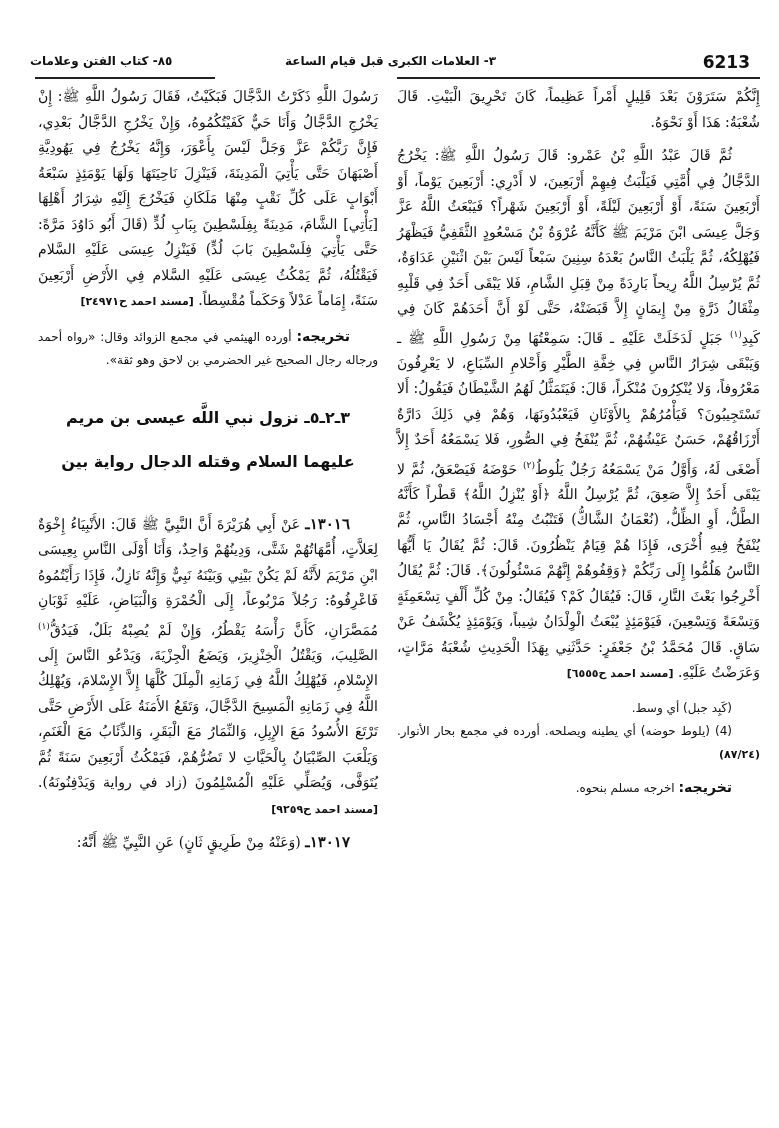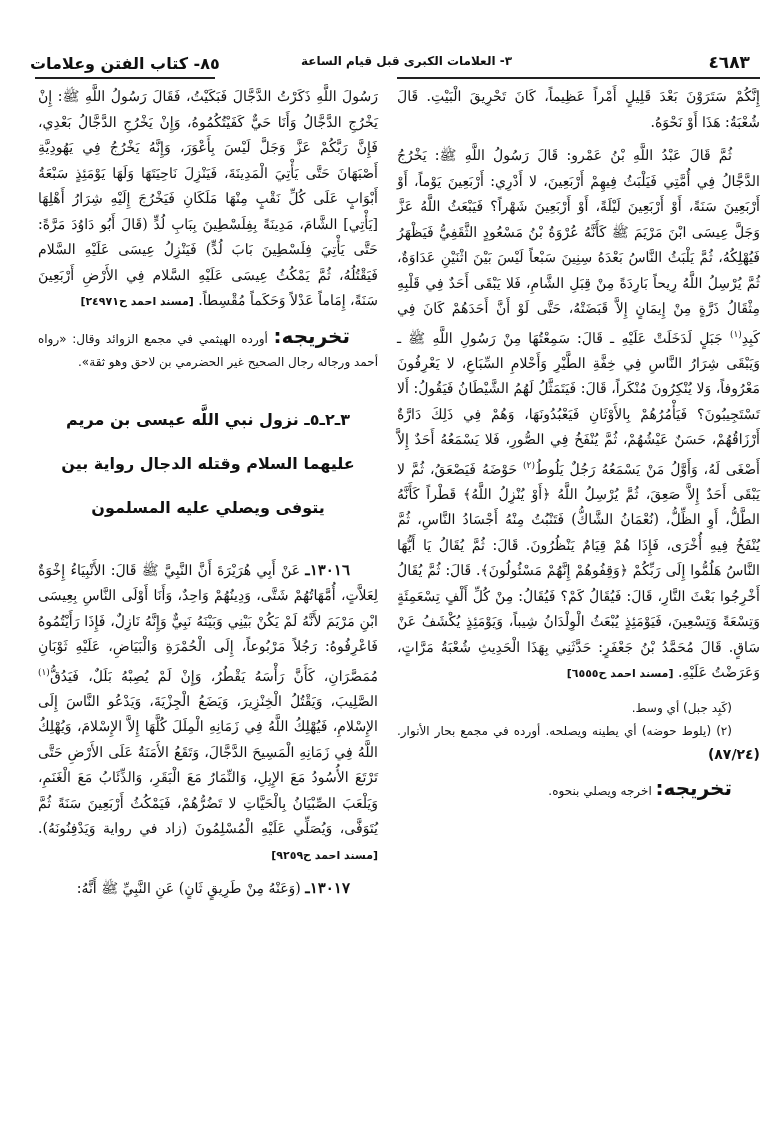"٨٥- كتاب الفتن وعلامات" .running-header .left { font-size: 16px -> 12px }
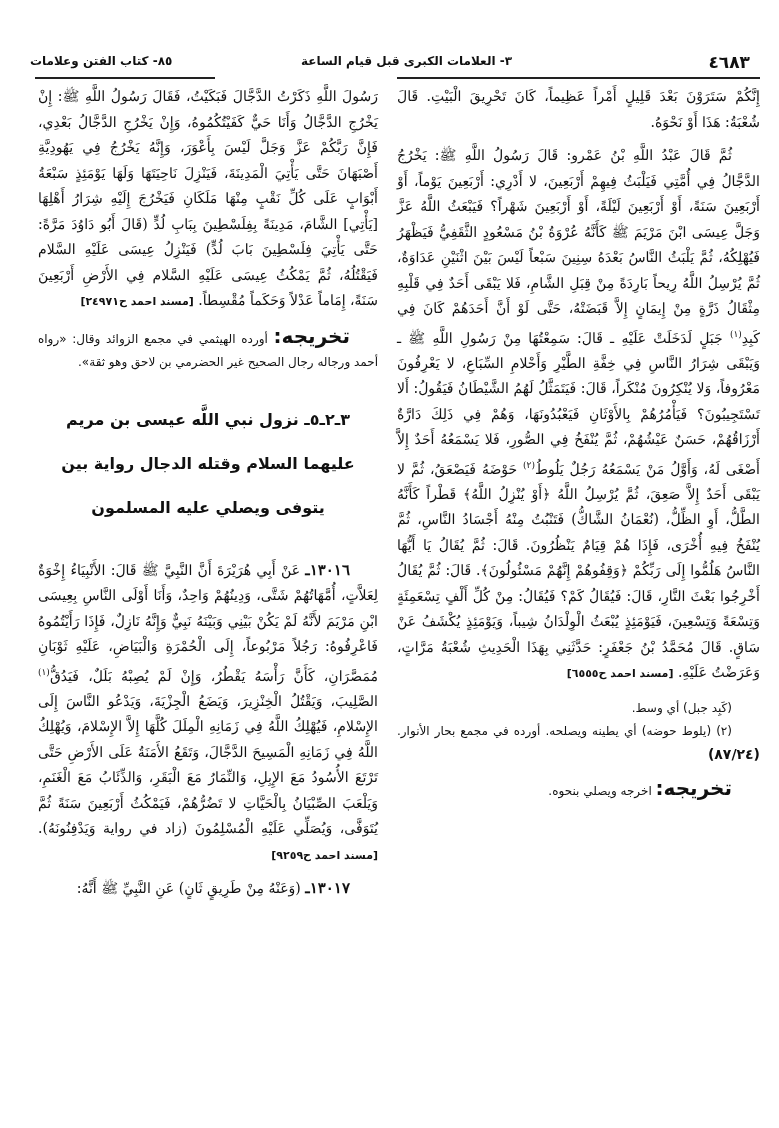"٣- العلامات الكبرى قبل قيام" .running-header .mid { right: 238px -> 254px }
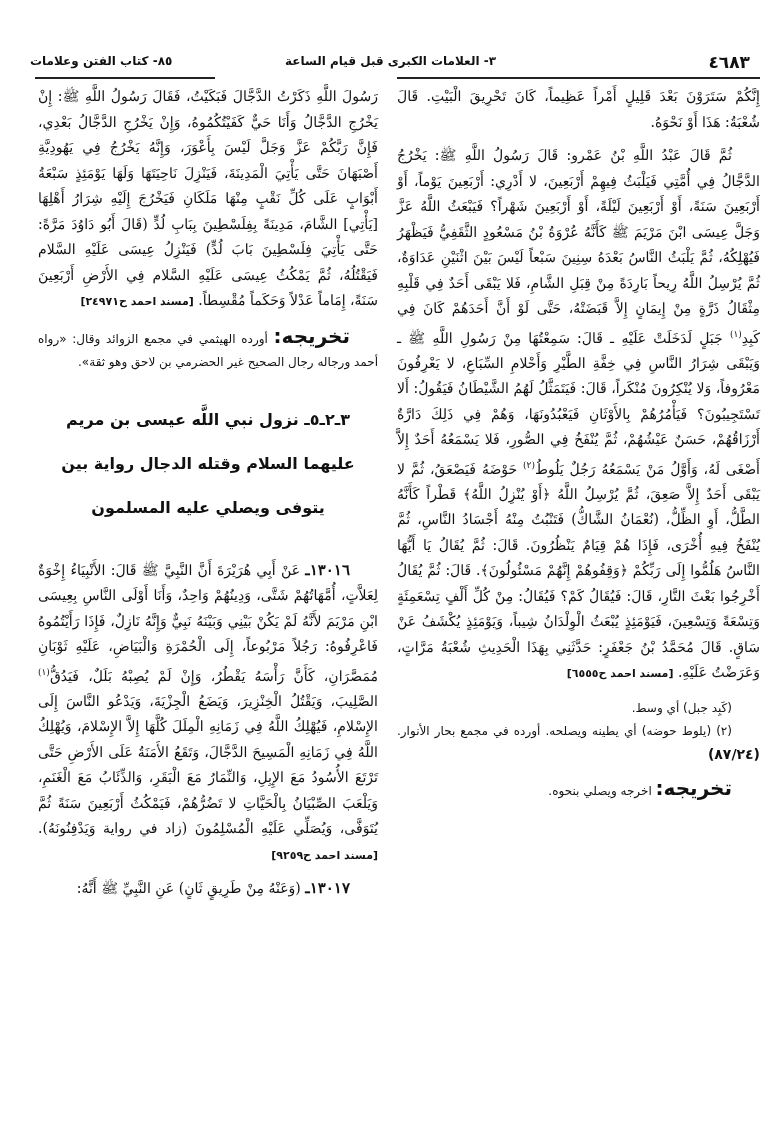"٤٦٨٣" span.pg { text: ٤٦٨٣ -> 6213 }
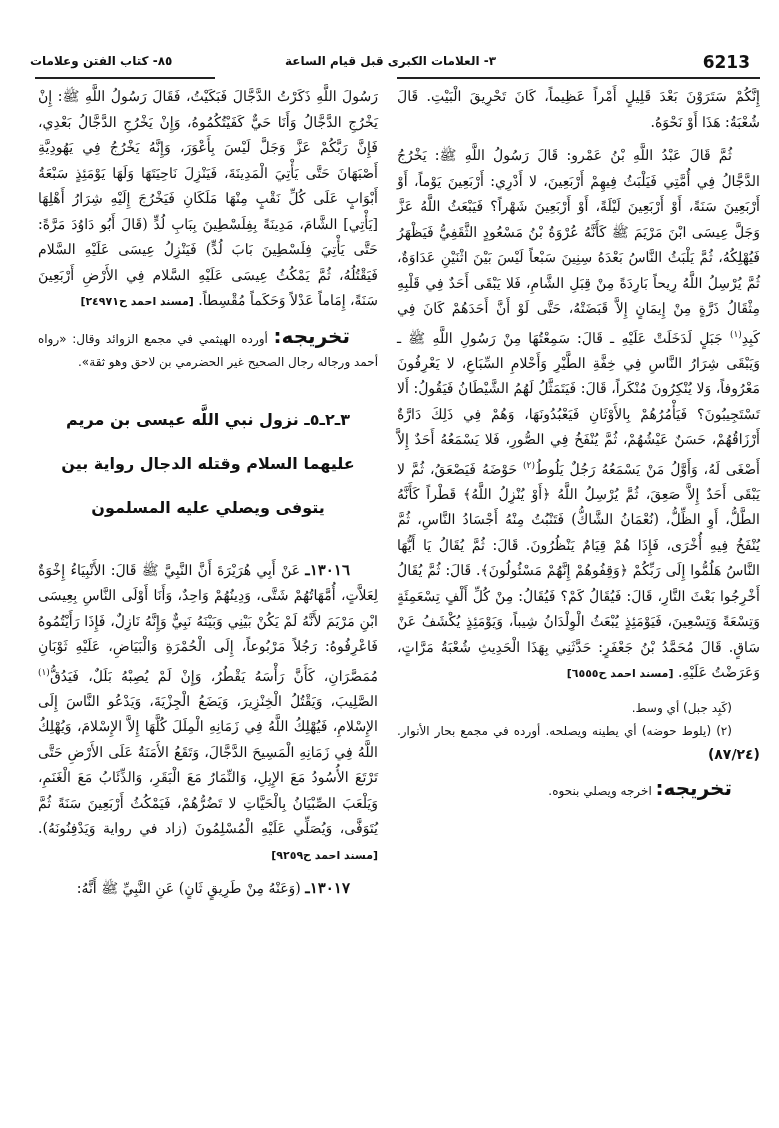"تخريجه:" .takhrij b { font-size: 20px -> 14px }
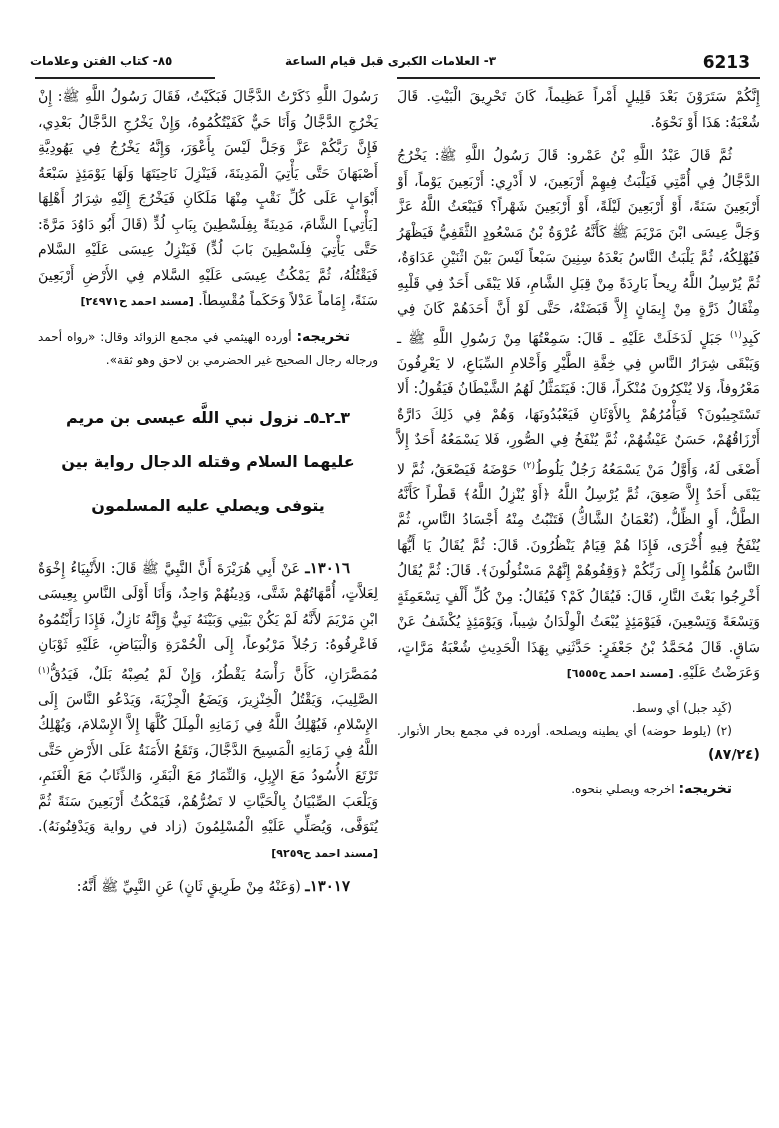"يتوفى ويصلي عليه المسلمون" div { html: <div>يتوفى ويصلي عليه المسلمون</div> -> none }
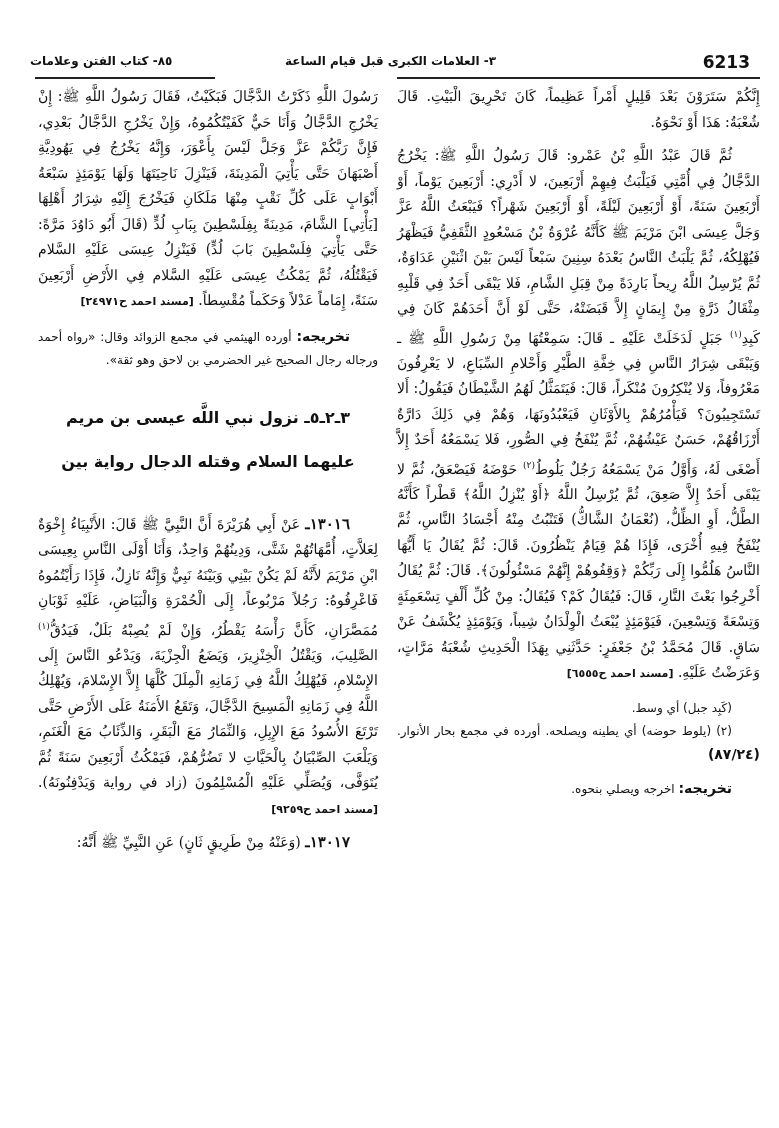"(٢) (يلوط حوضه) أي يطينه" span { text: ٢ -> 4 }
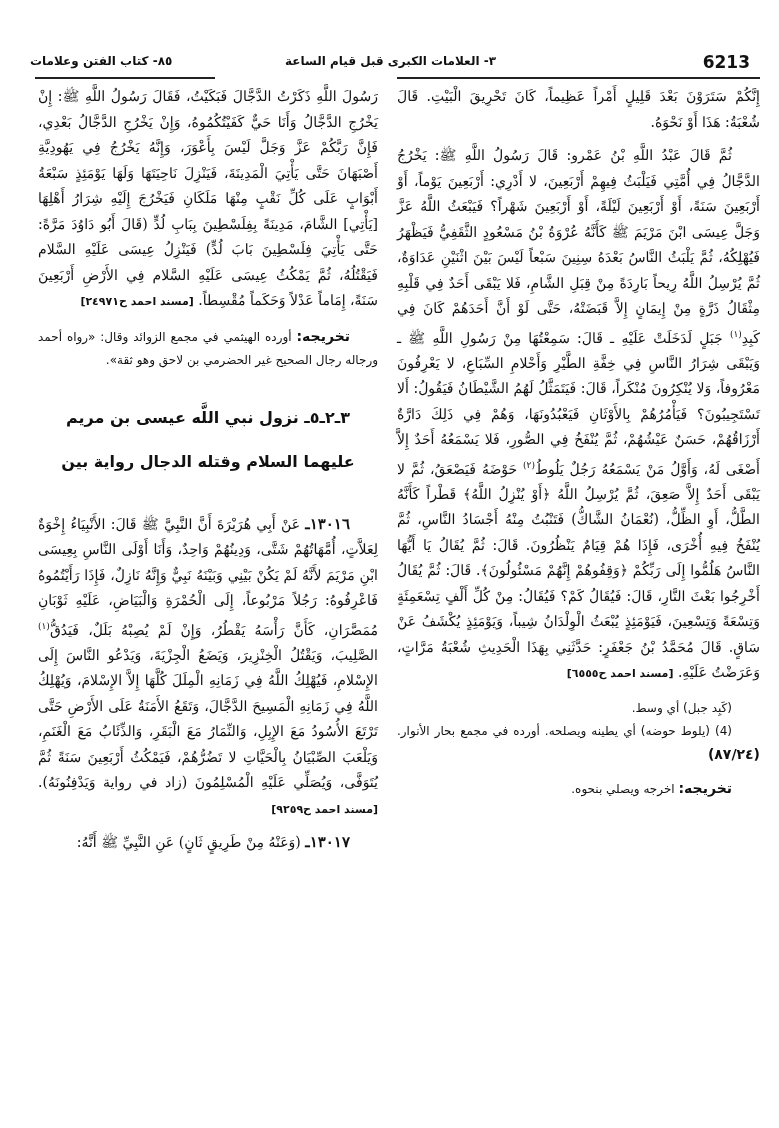"(٨٧/٢٤)" .fn-small { font-size: 14px -> 11px }
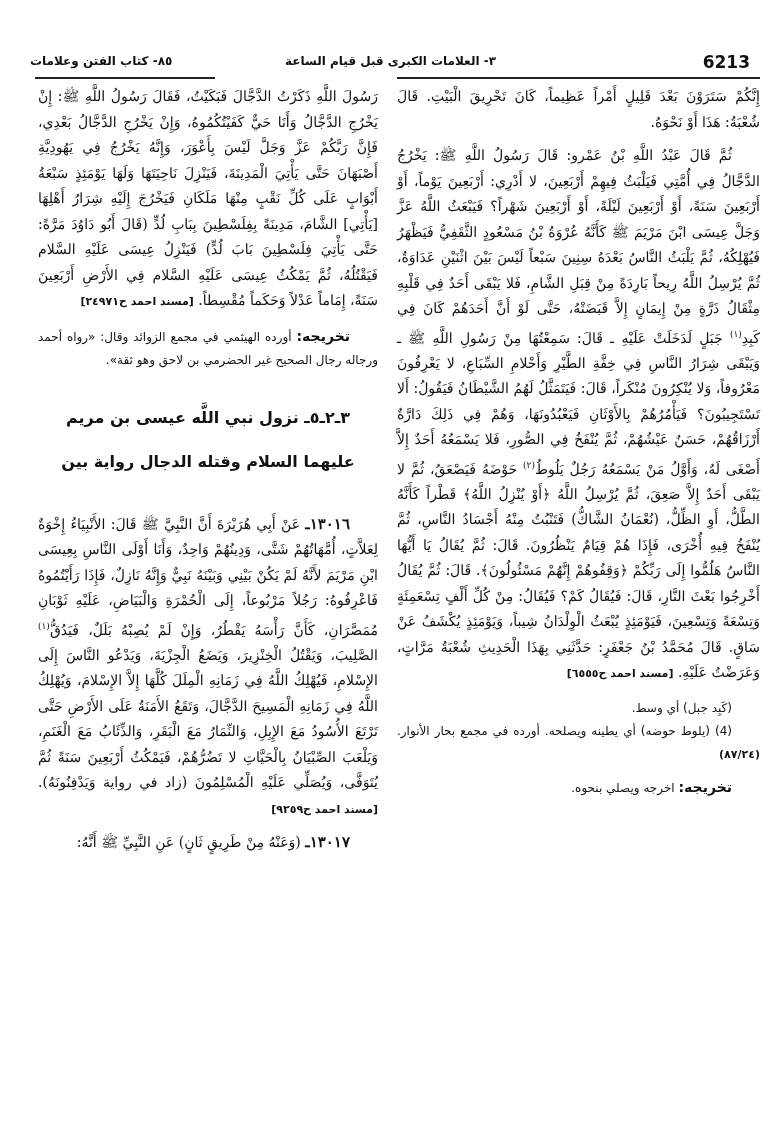"اخرجه ويصلي بنحوه." span { text: ويصلي -> مسلم }
